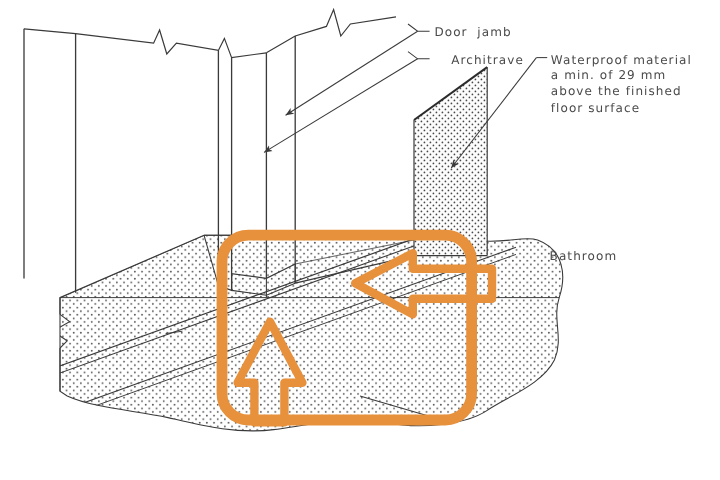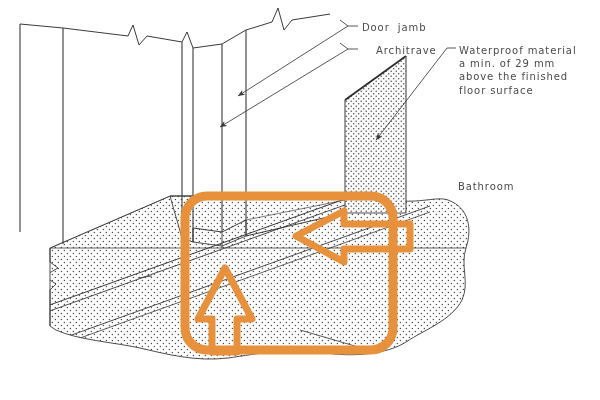"Bathroom" #note-bathroom { top: 180px -> 208px }
